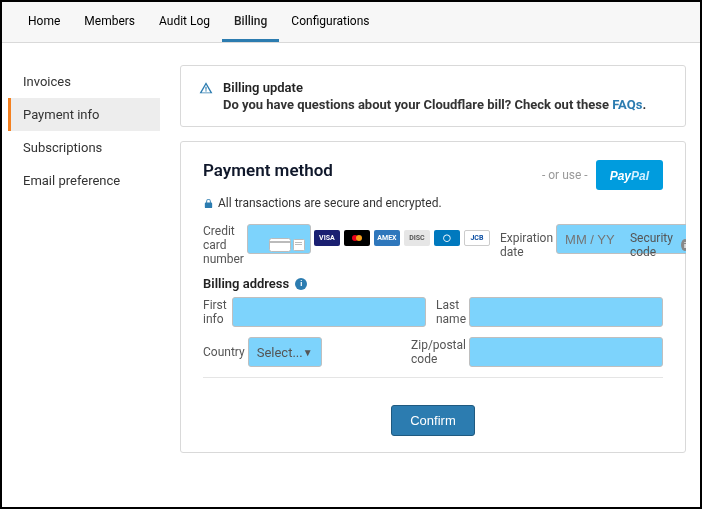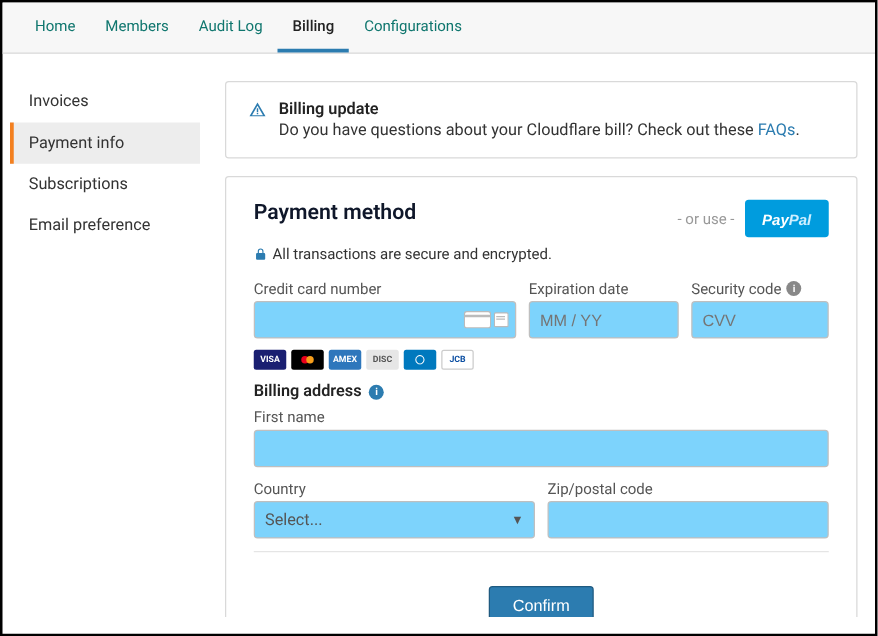"Home" .topnav a { color: #0f766e -> #000000 }
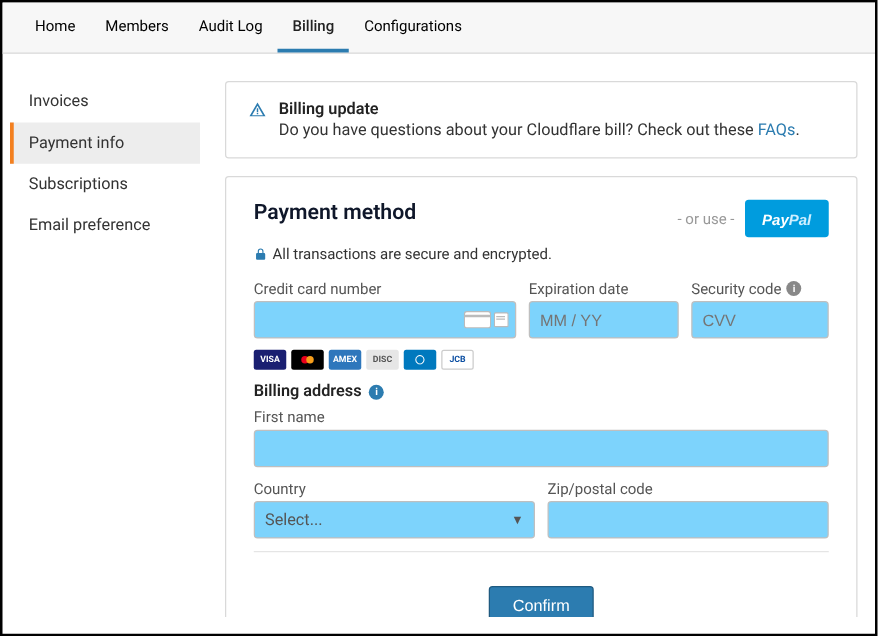"Do you have questions about" .alert-body { font-weight: none -> bold }
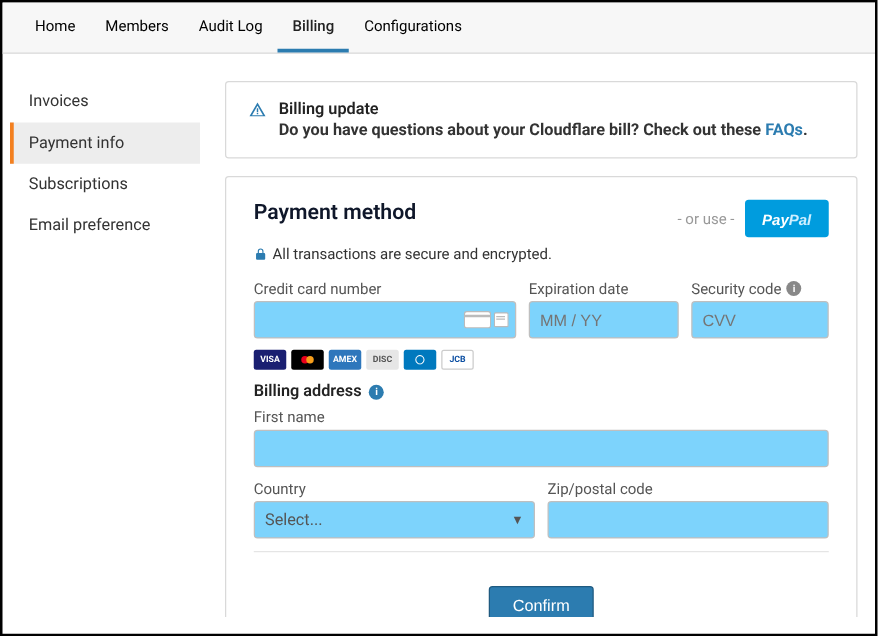"Credit card number" .field { flex-direction: column -> none }
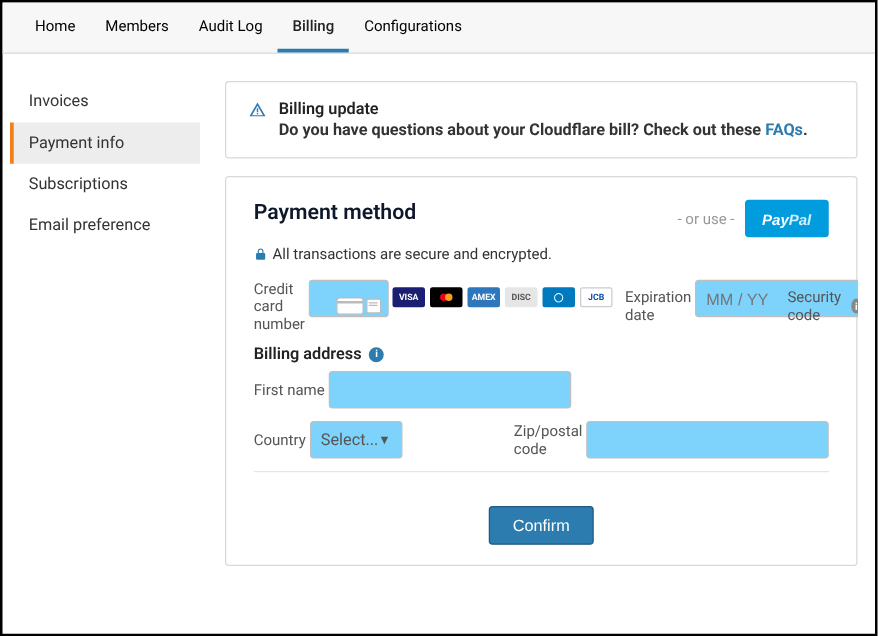"First name" label { text: name -> info }
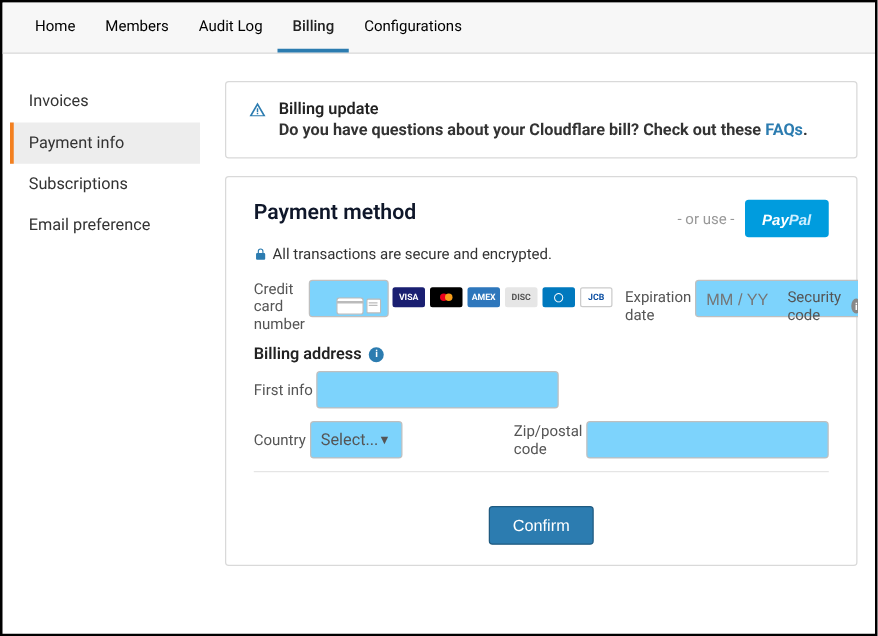"Last name" div.field { html: none -> <div> <label>Last name</label> <input> </div> }
